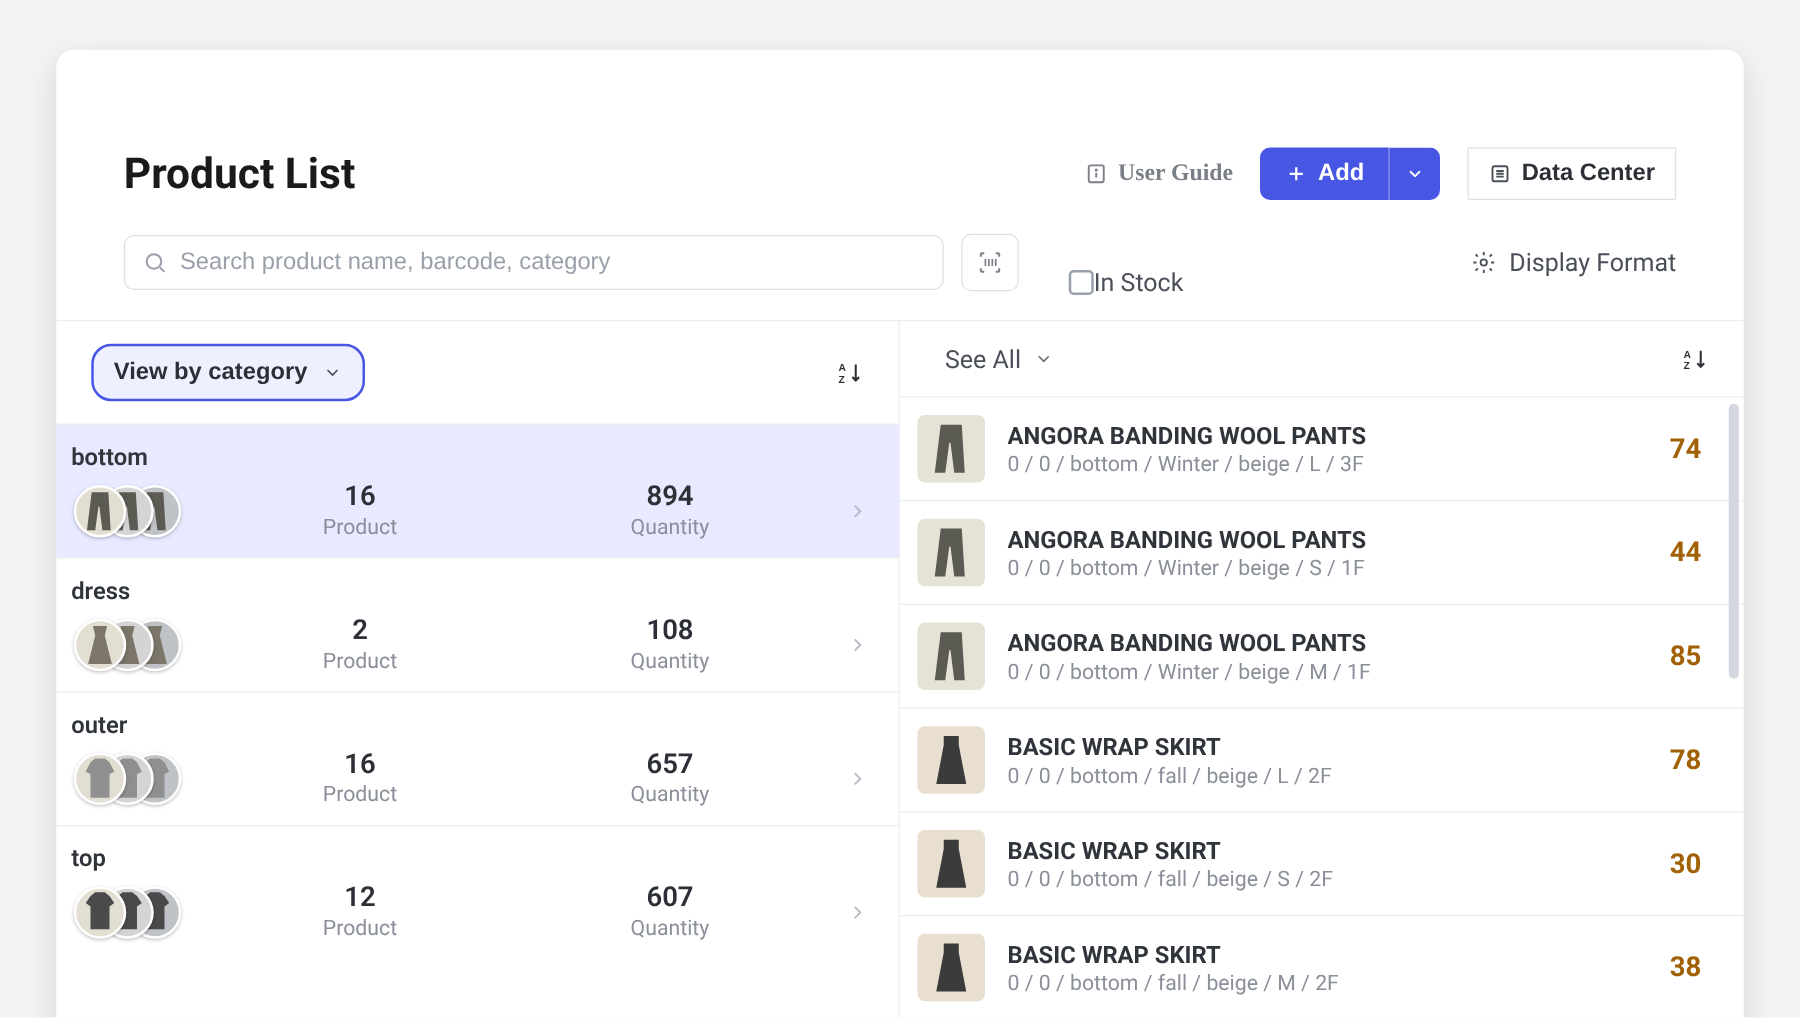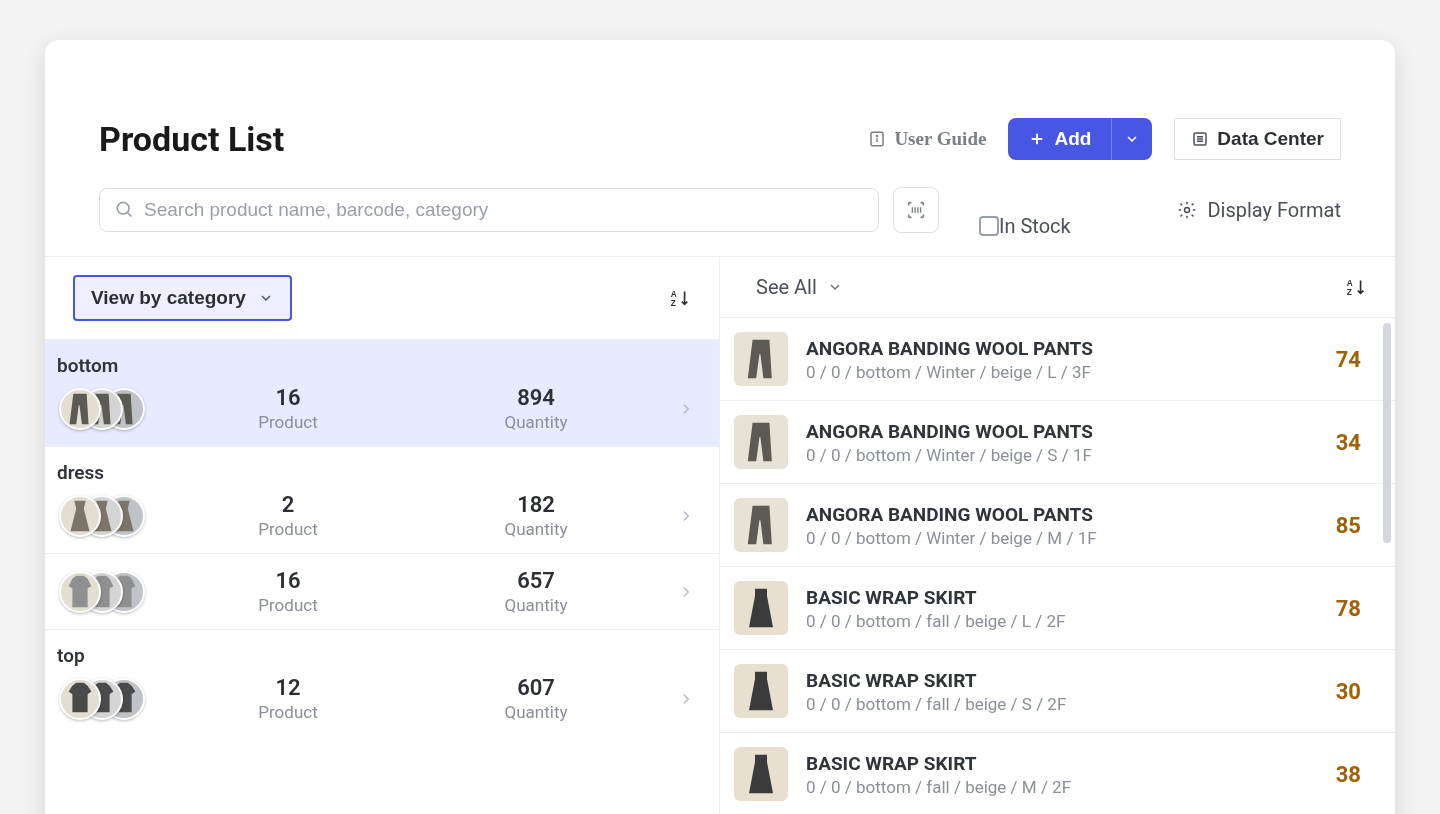"Search product name, barcode, category" .search-box { align-items: flex-start -> center; width: 780px -> 656px }
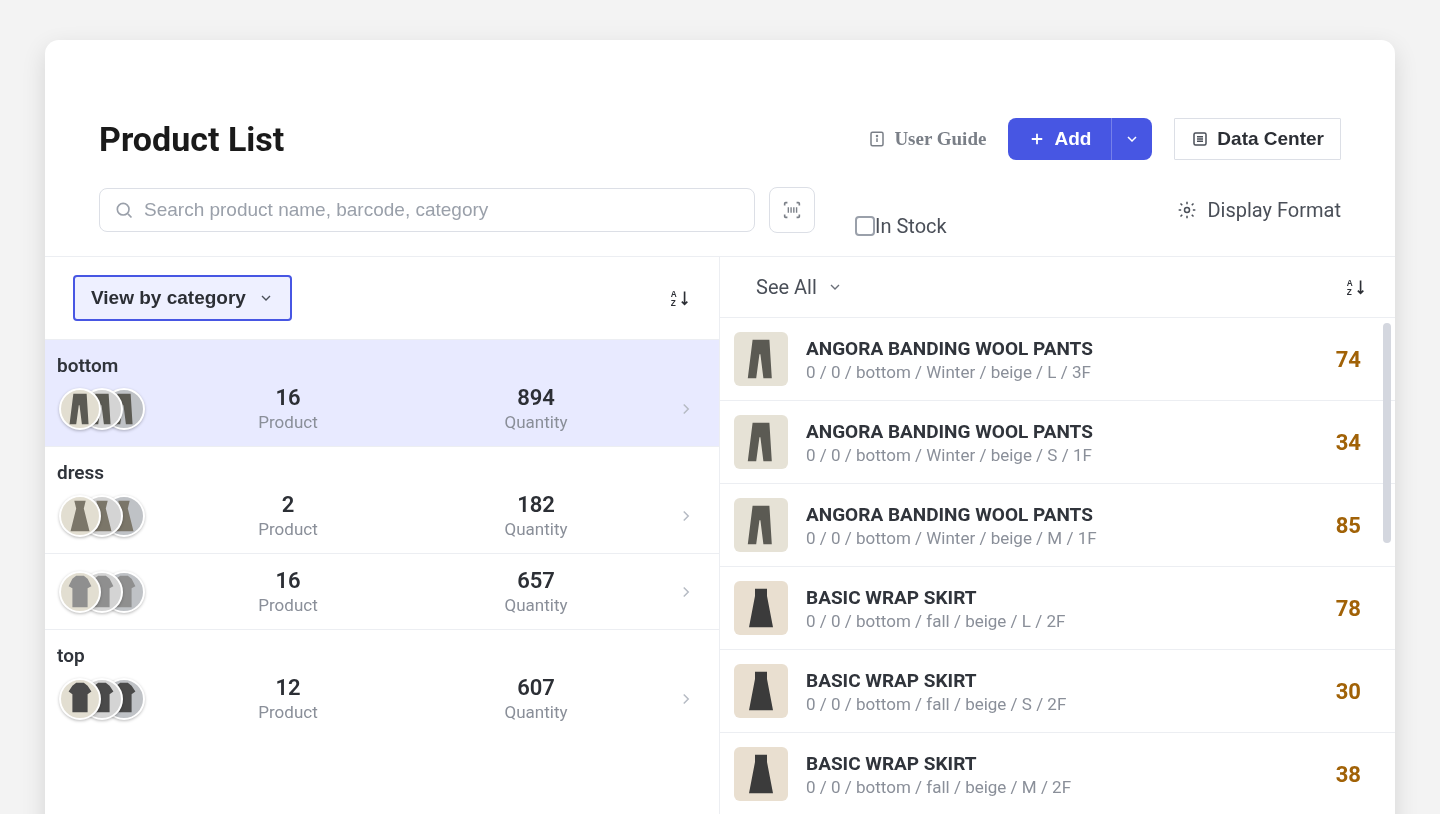"View by category" .view-category { border-radius: 4px -> 16px }
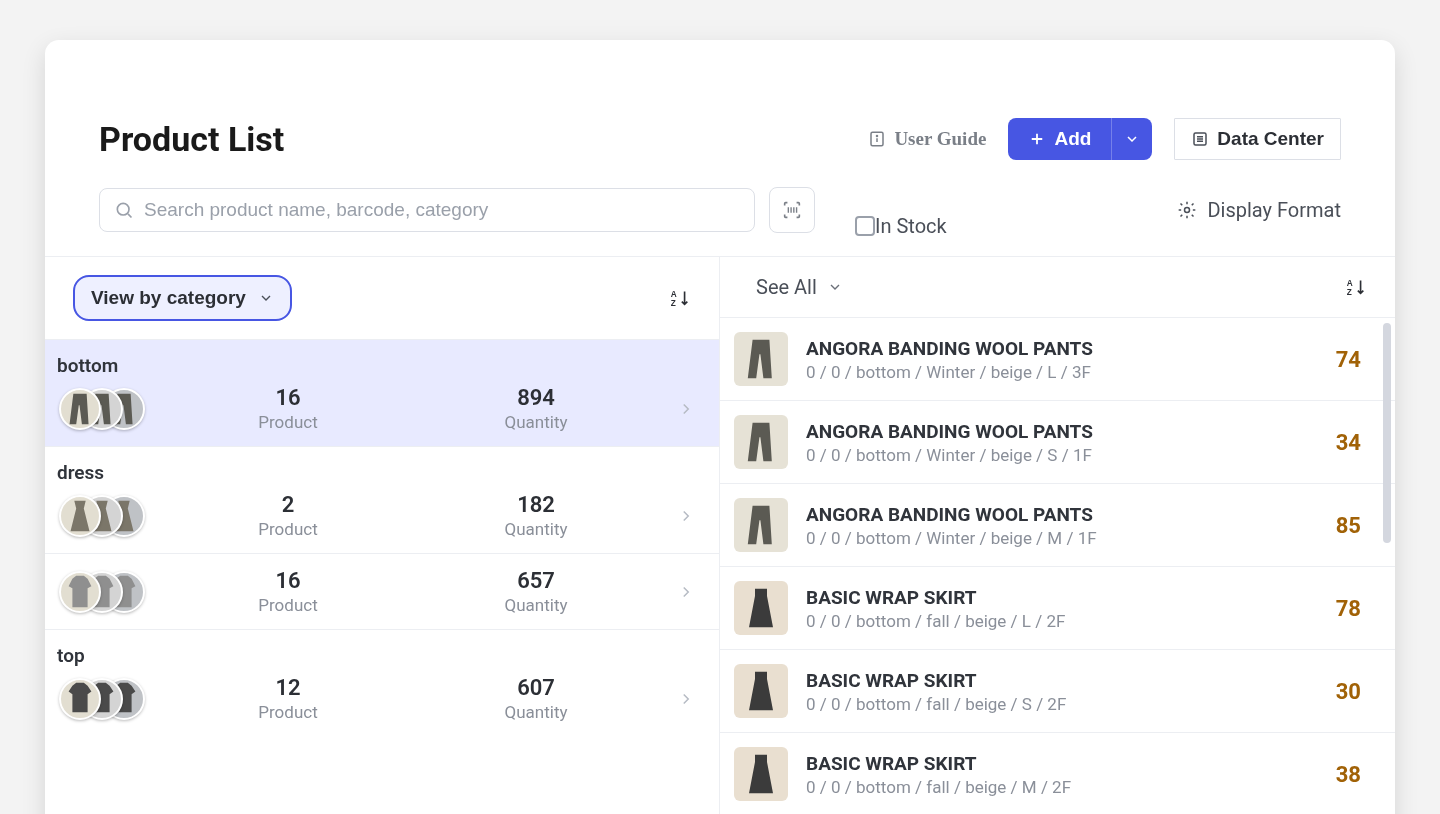"34" div.prod-count { text: 34 -> 44 }
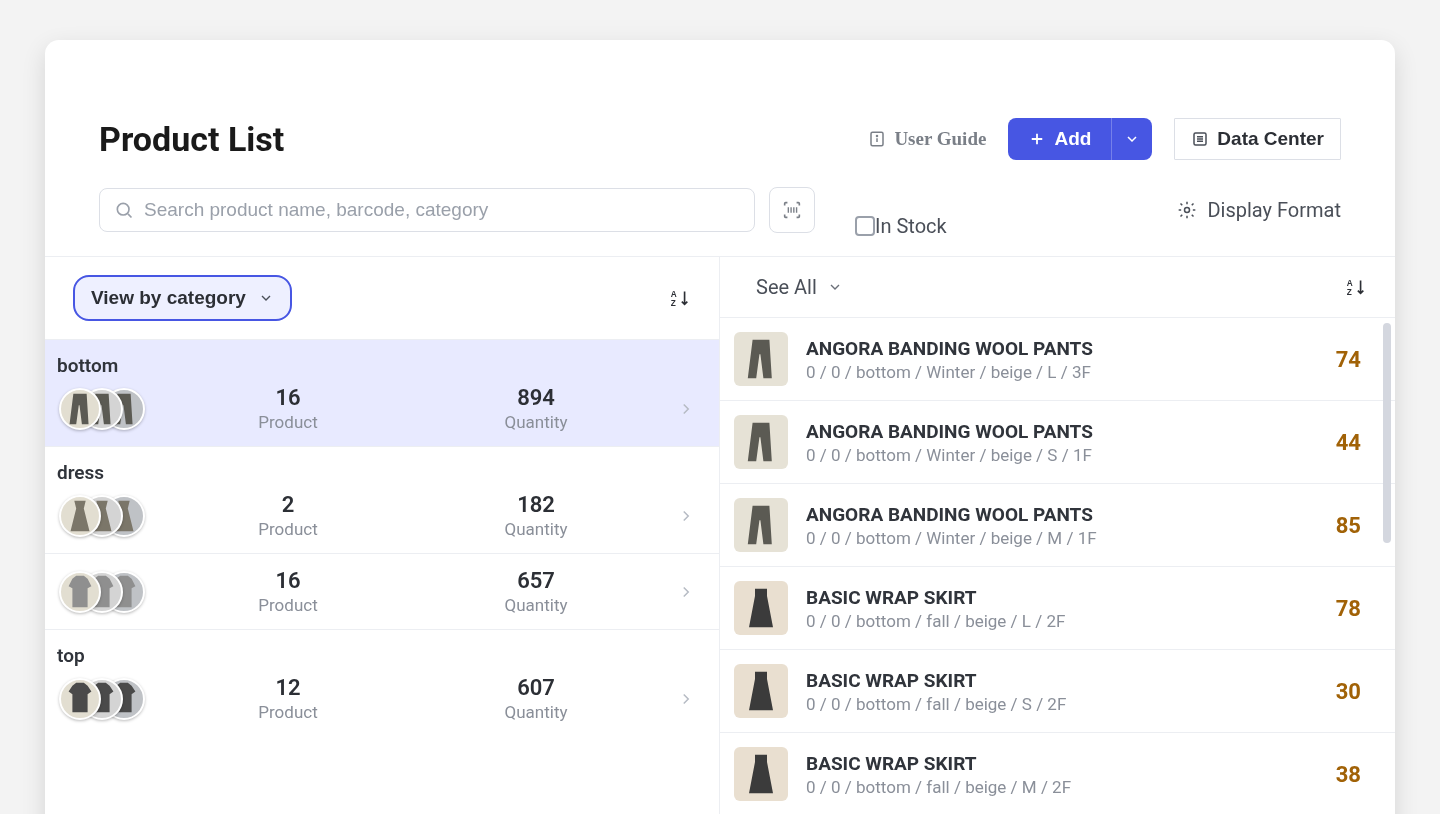"182" div.metric-num { text: 182 -> 108 }
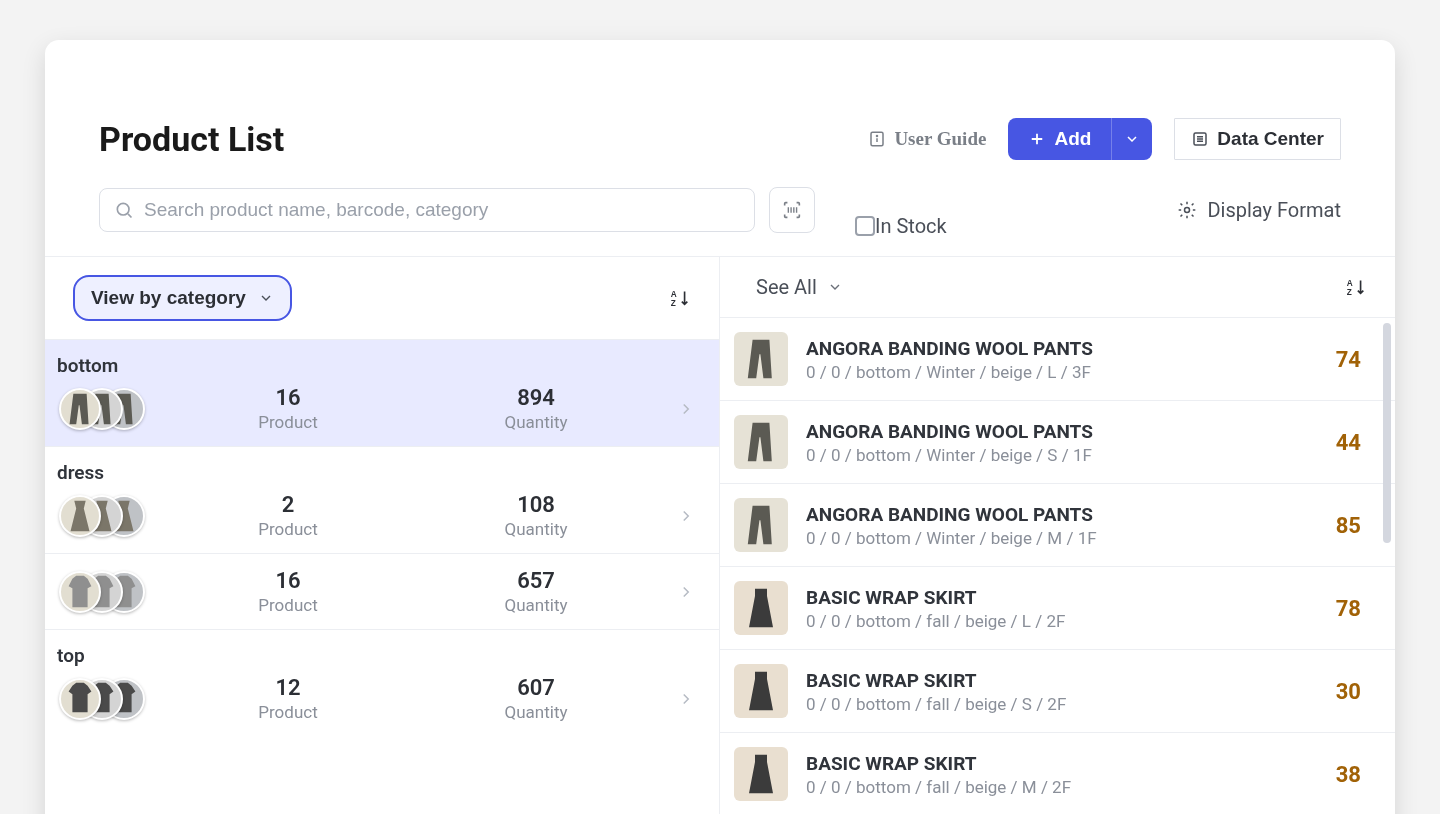"outer" div.cat-name { html: none -> <div>outer</div> }
